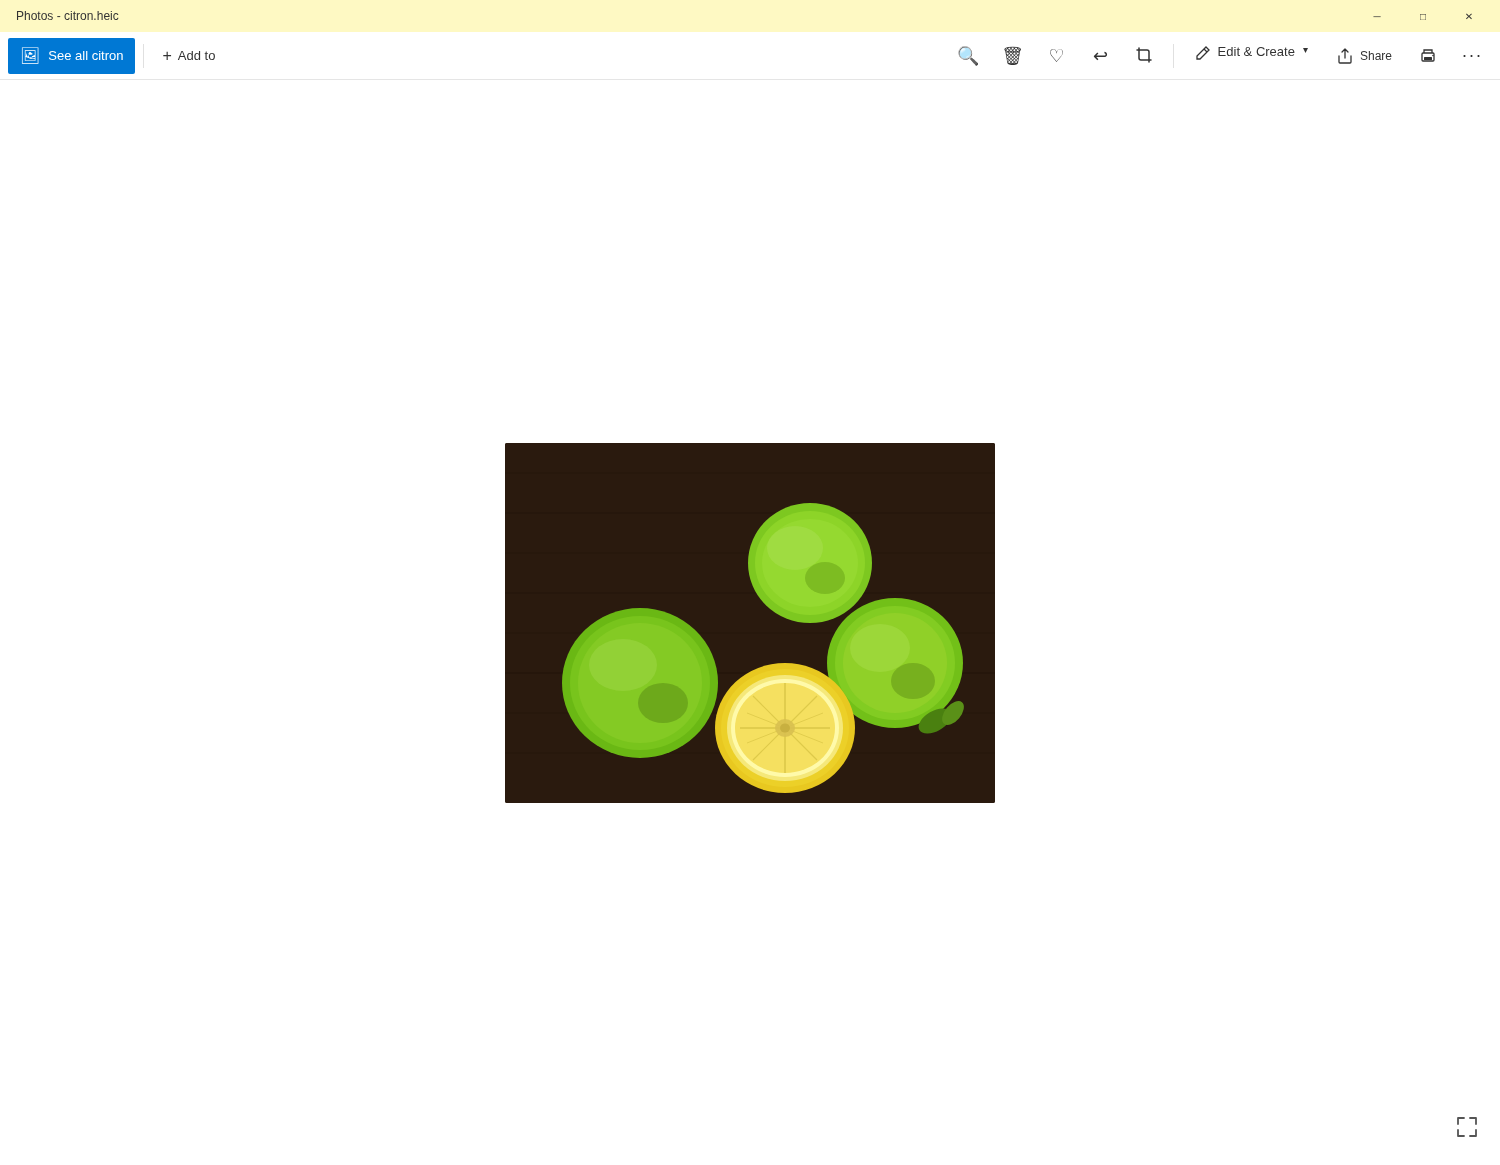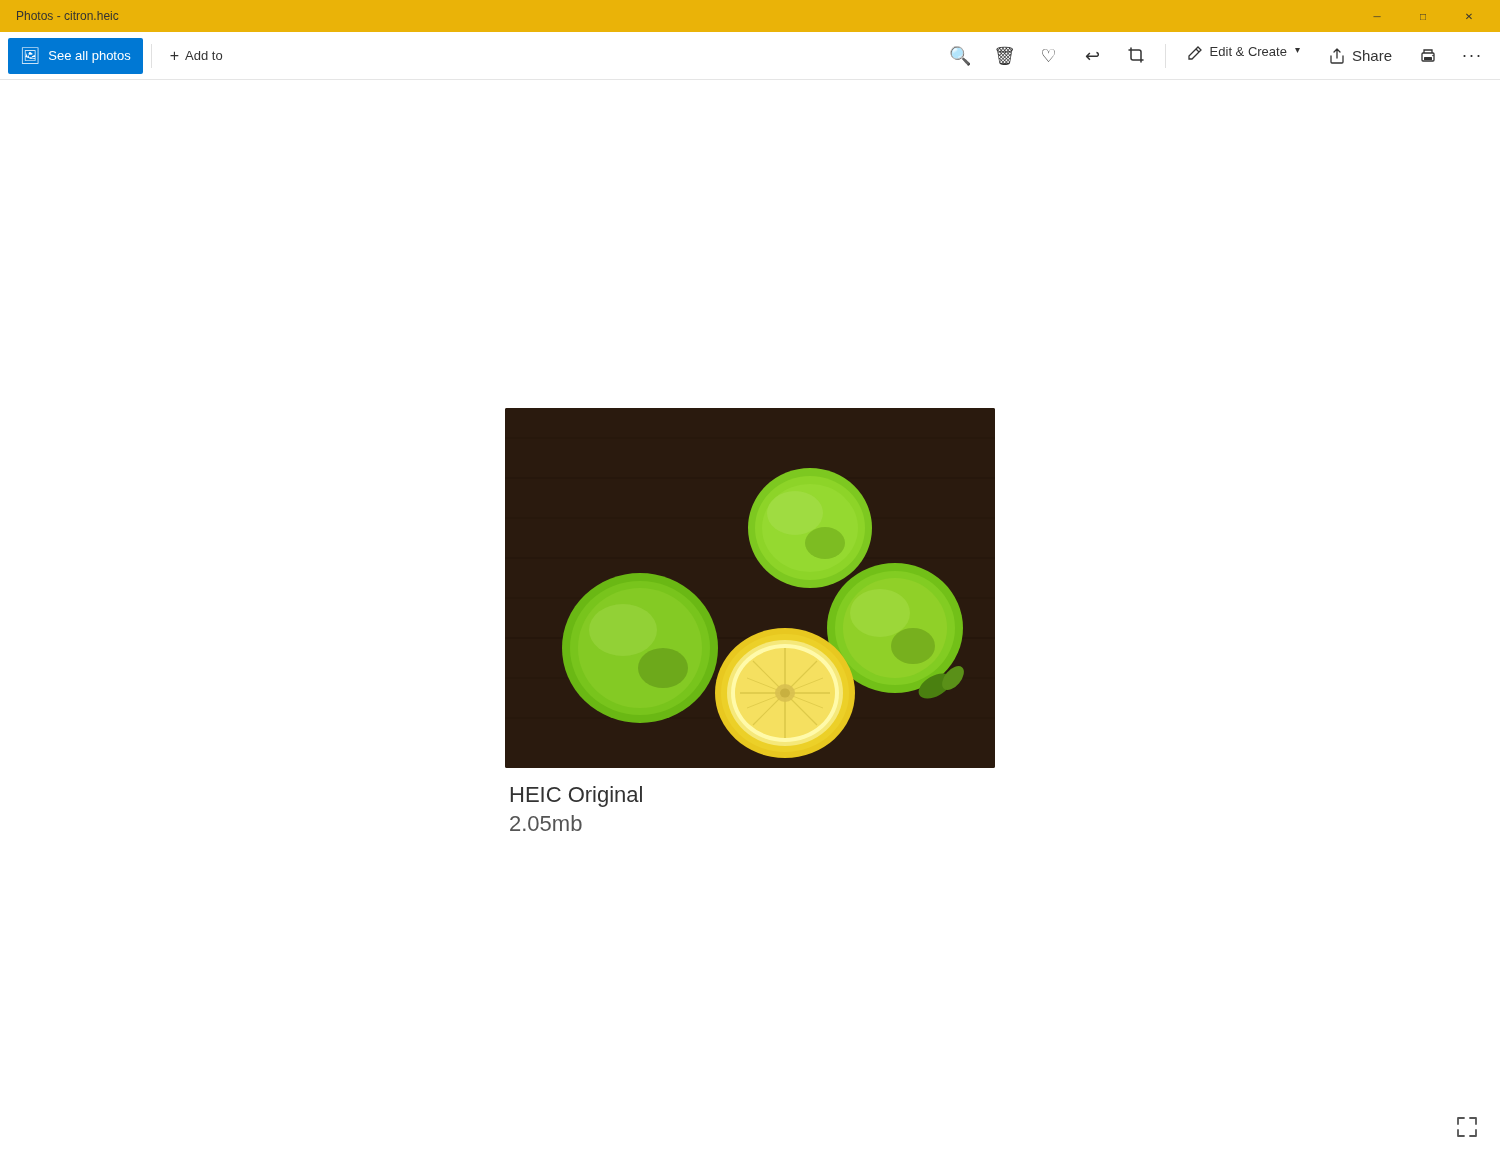"Photos - citron.heic" .title-bar { background: #eab308 -> #fef9c3 }
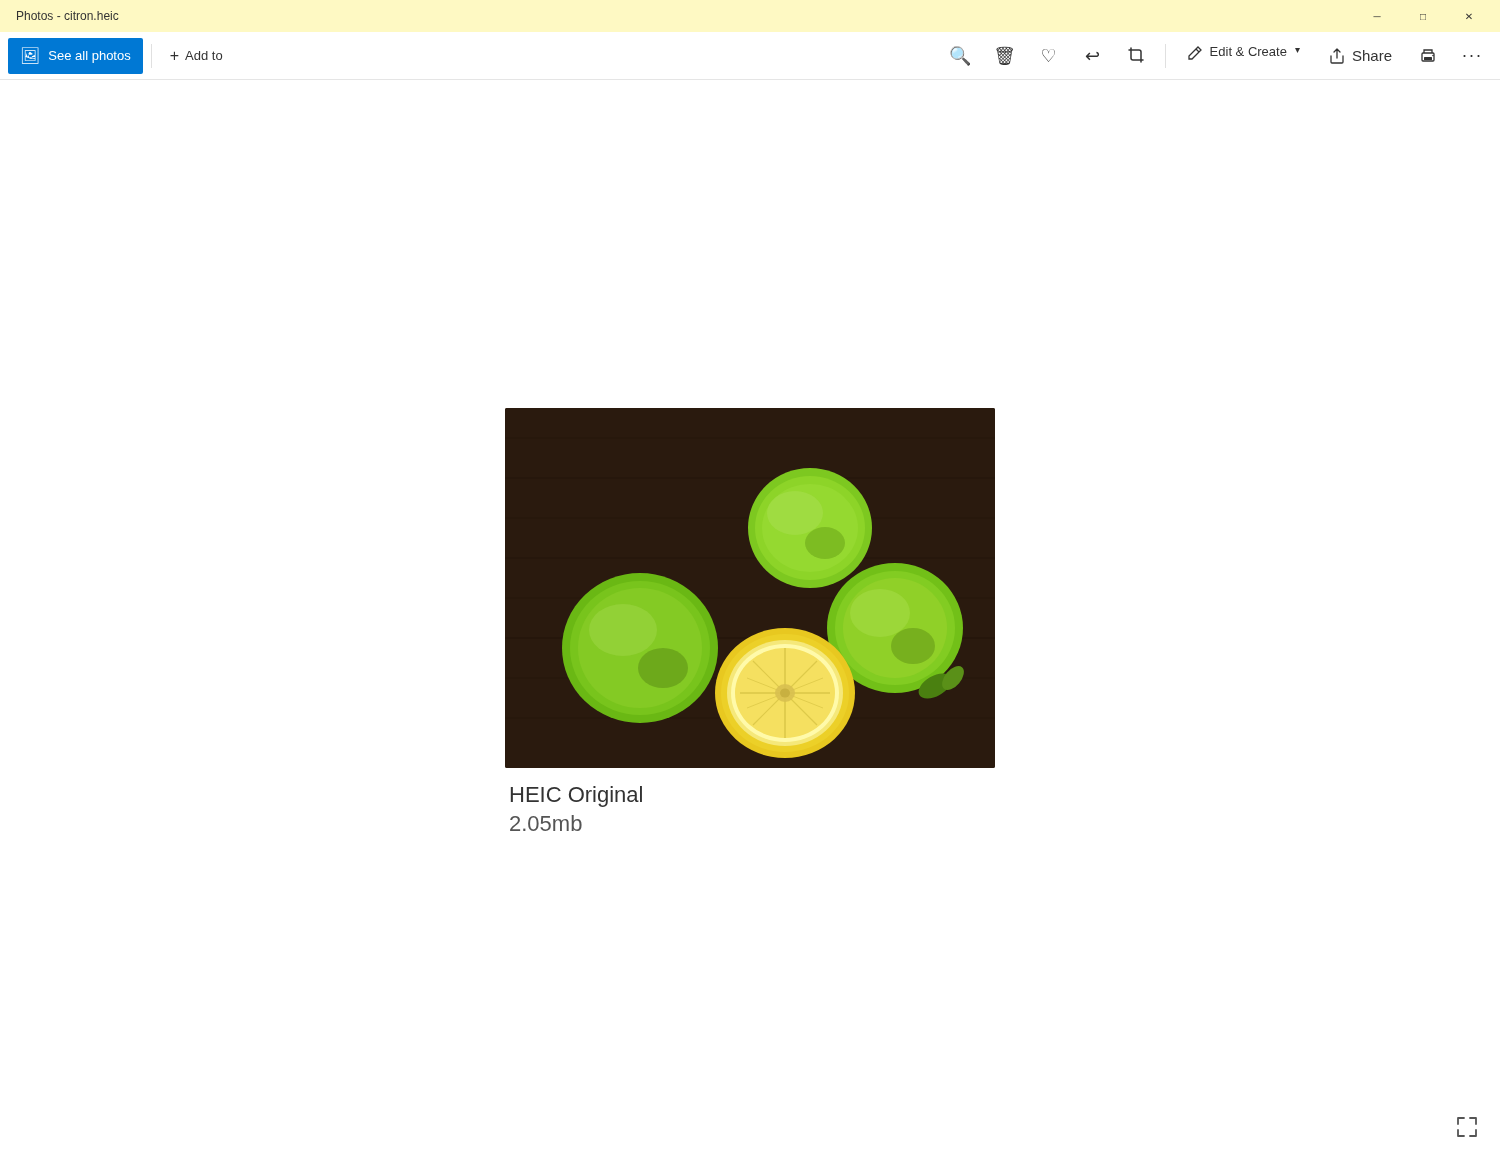"See all photos" span { text: photos -> citron }
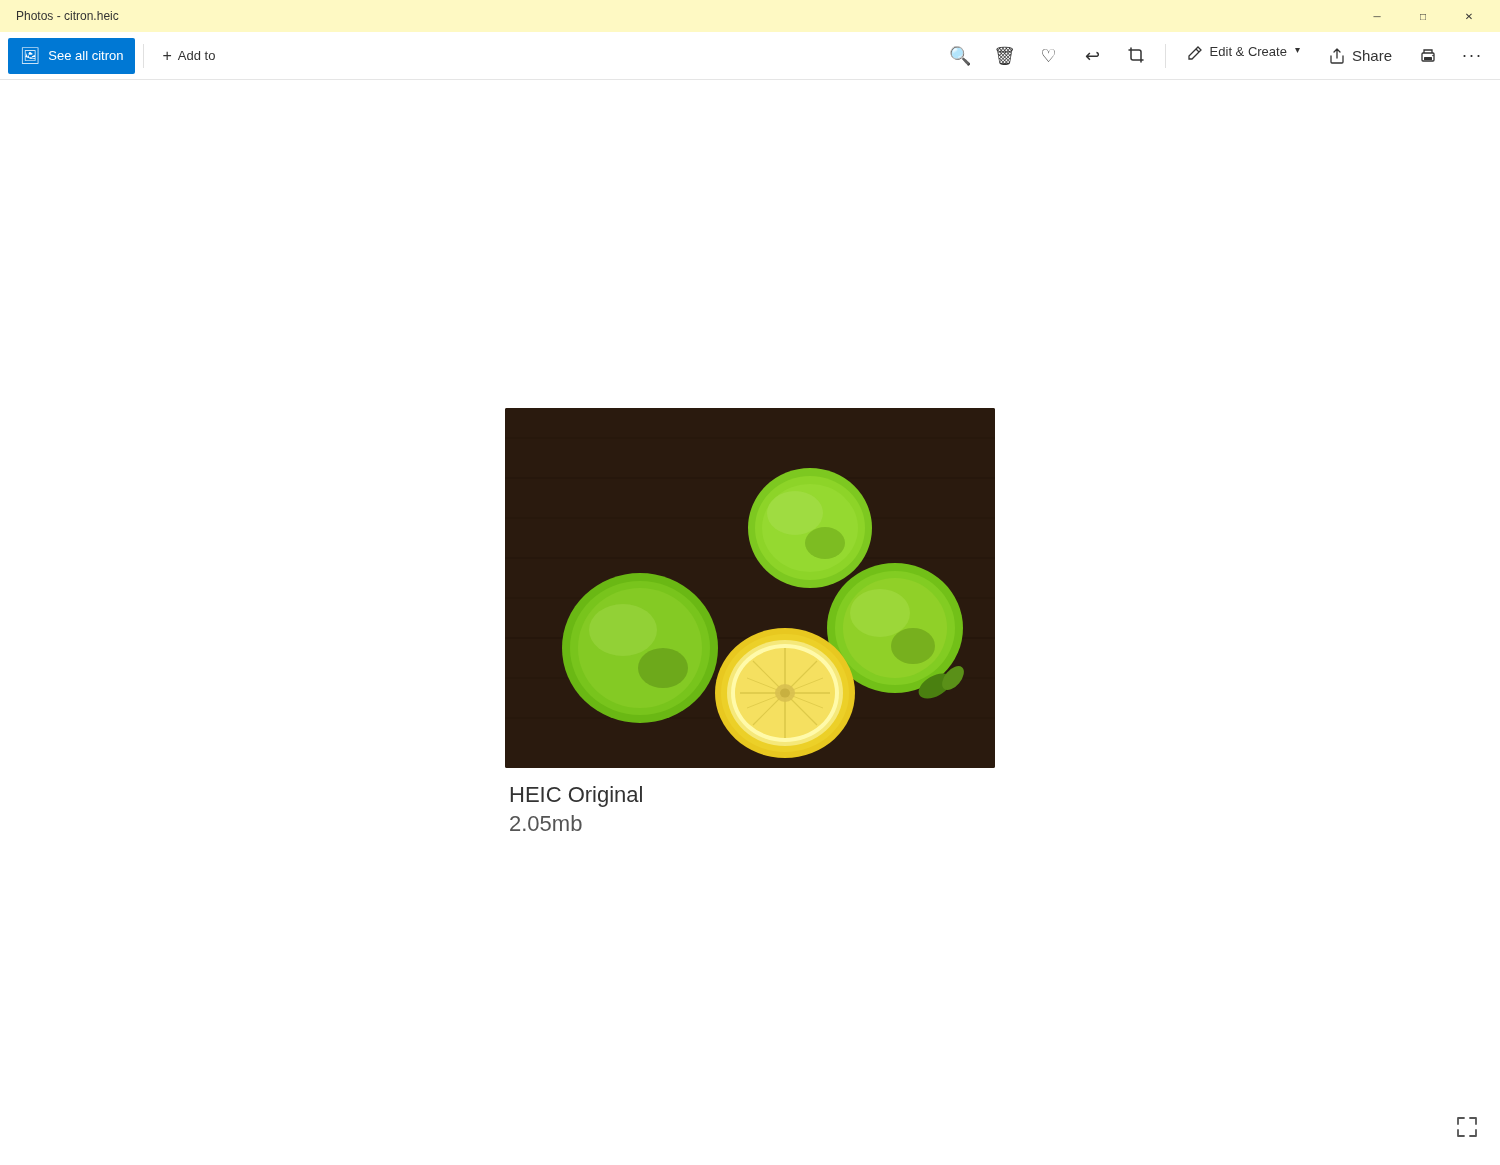"Share" .share-btn { font-size: 15px -> 12px }
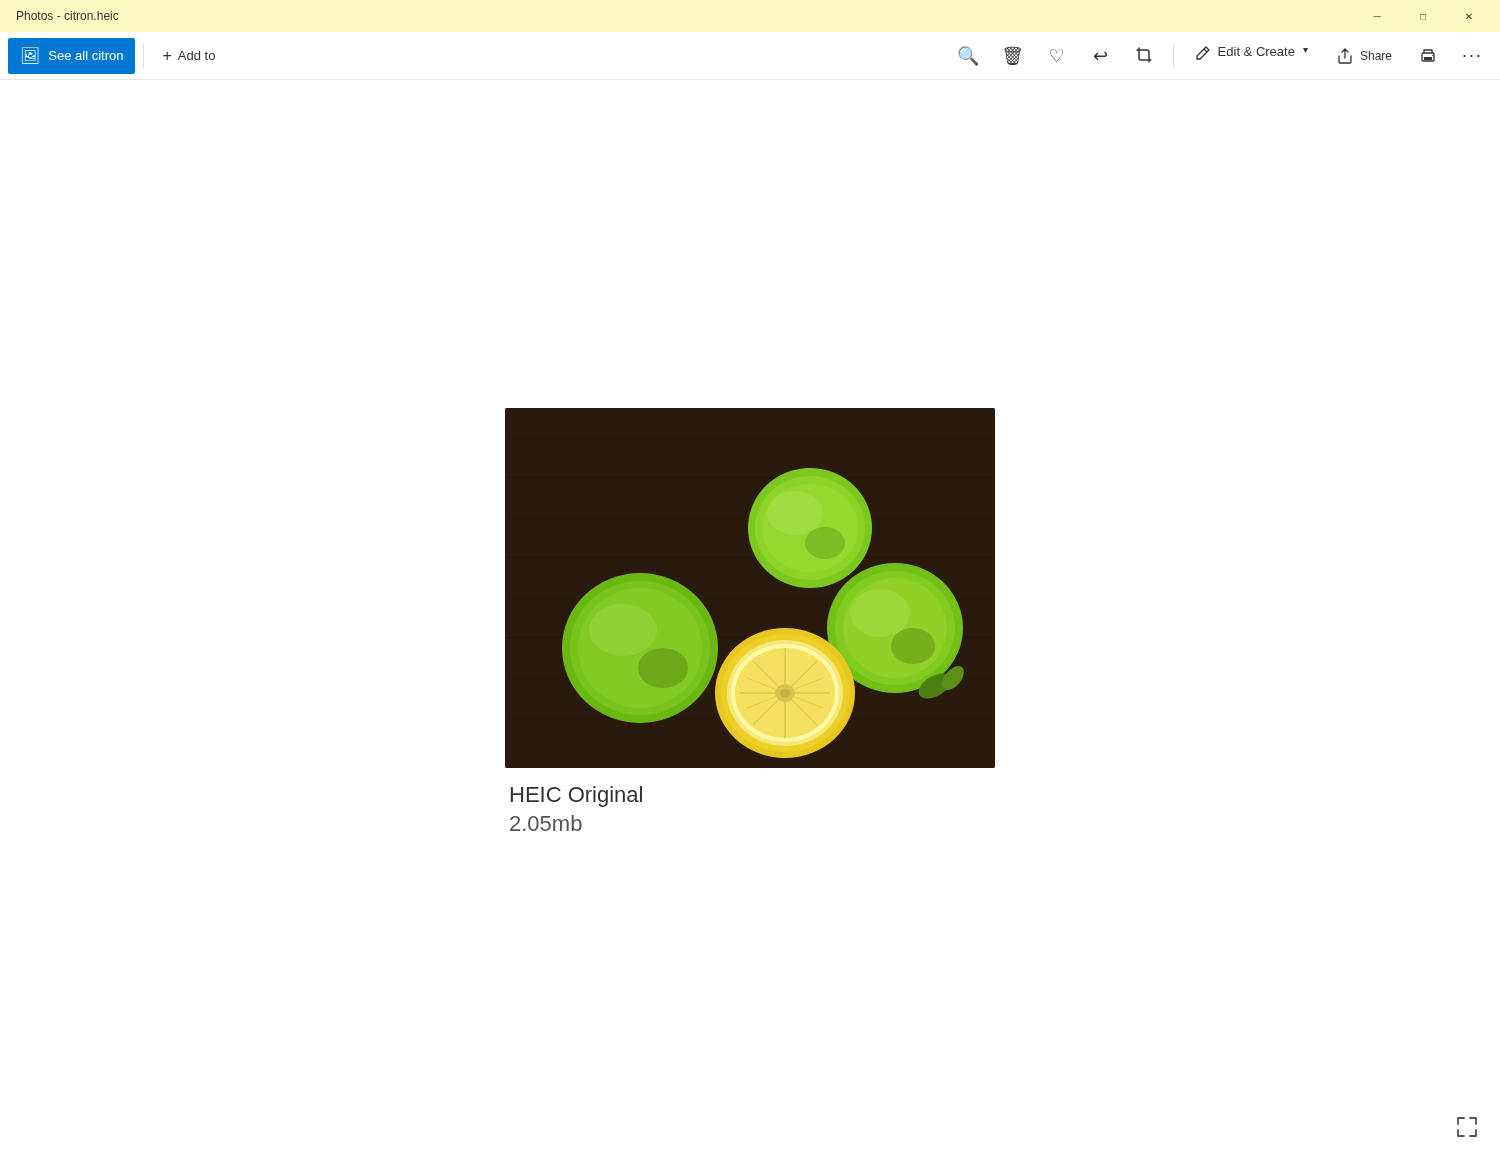"HEIC Original" div.photo-info { html: <div> <div>HEIC Original</div> <div>2.05mb</div> </div> -> none }
